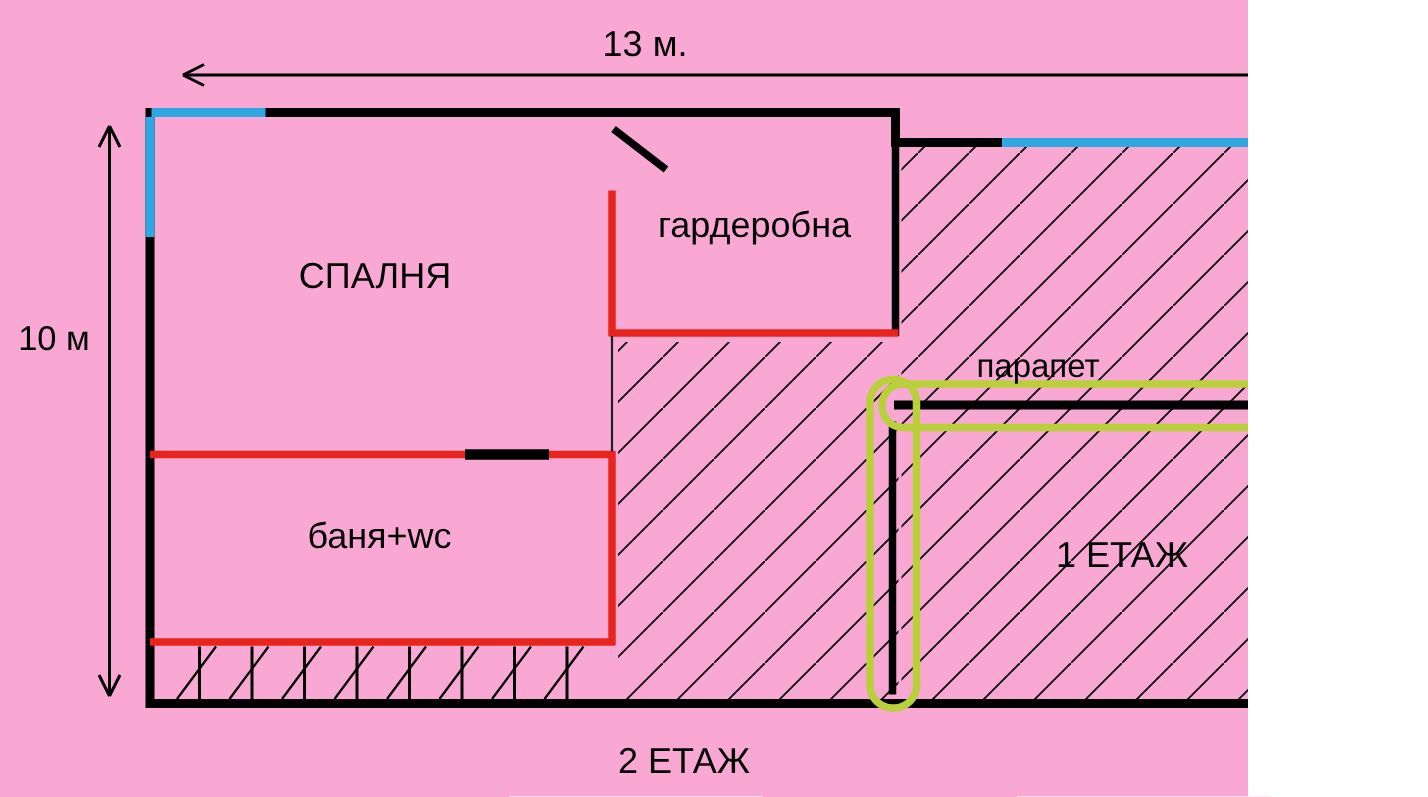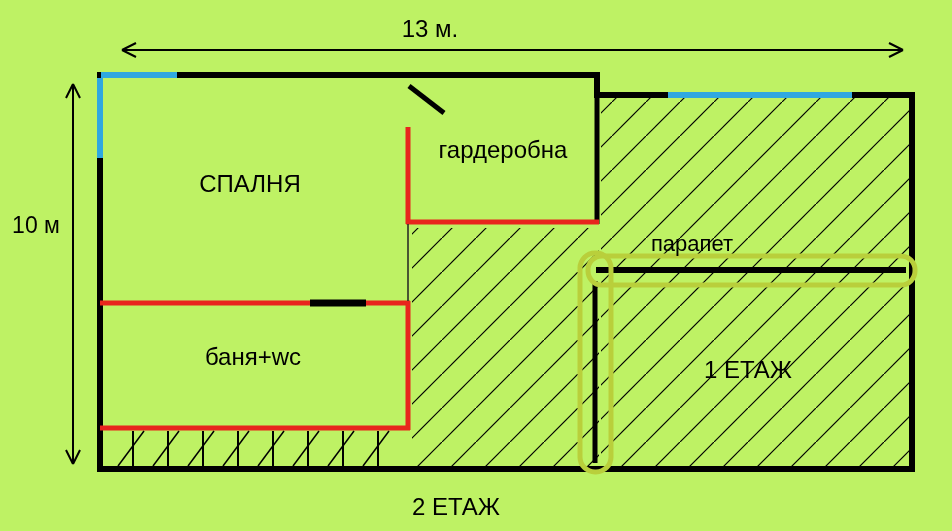"13 м." .stage { background: #bef264 -> #f9a8d4; width: 952px -> 832px }
